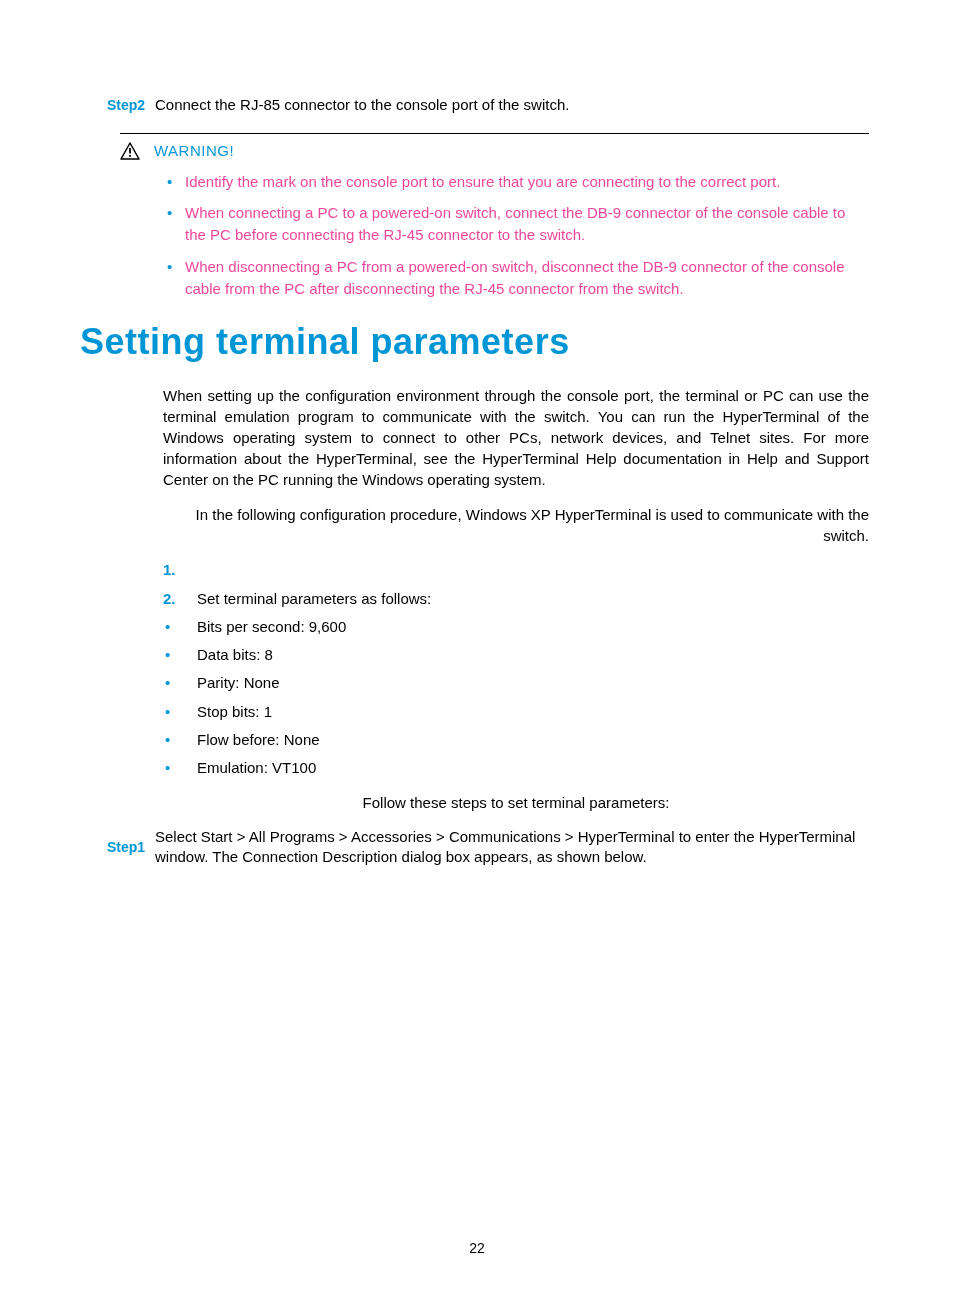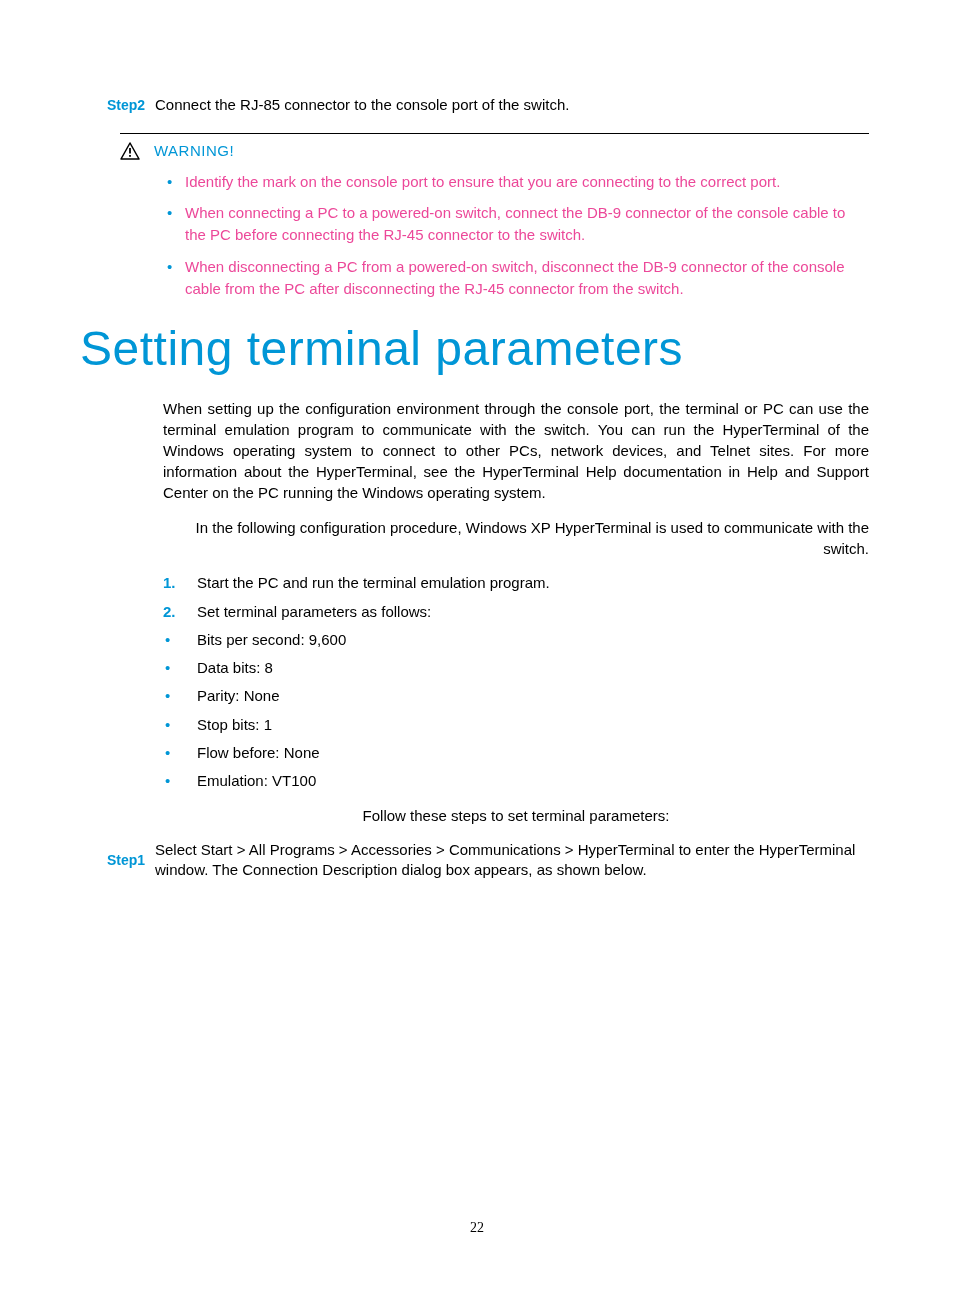"Setting terminal parameters" .section-heading { font-size: 48px -> 36px; font-weight: 400 -> 700 }
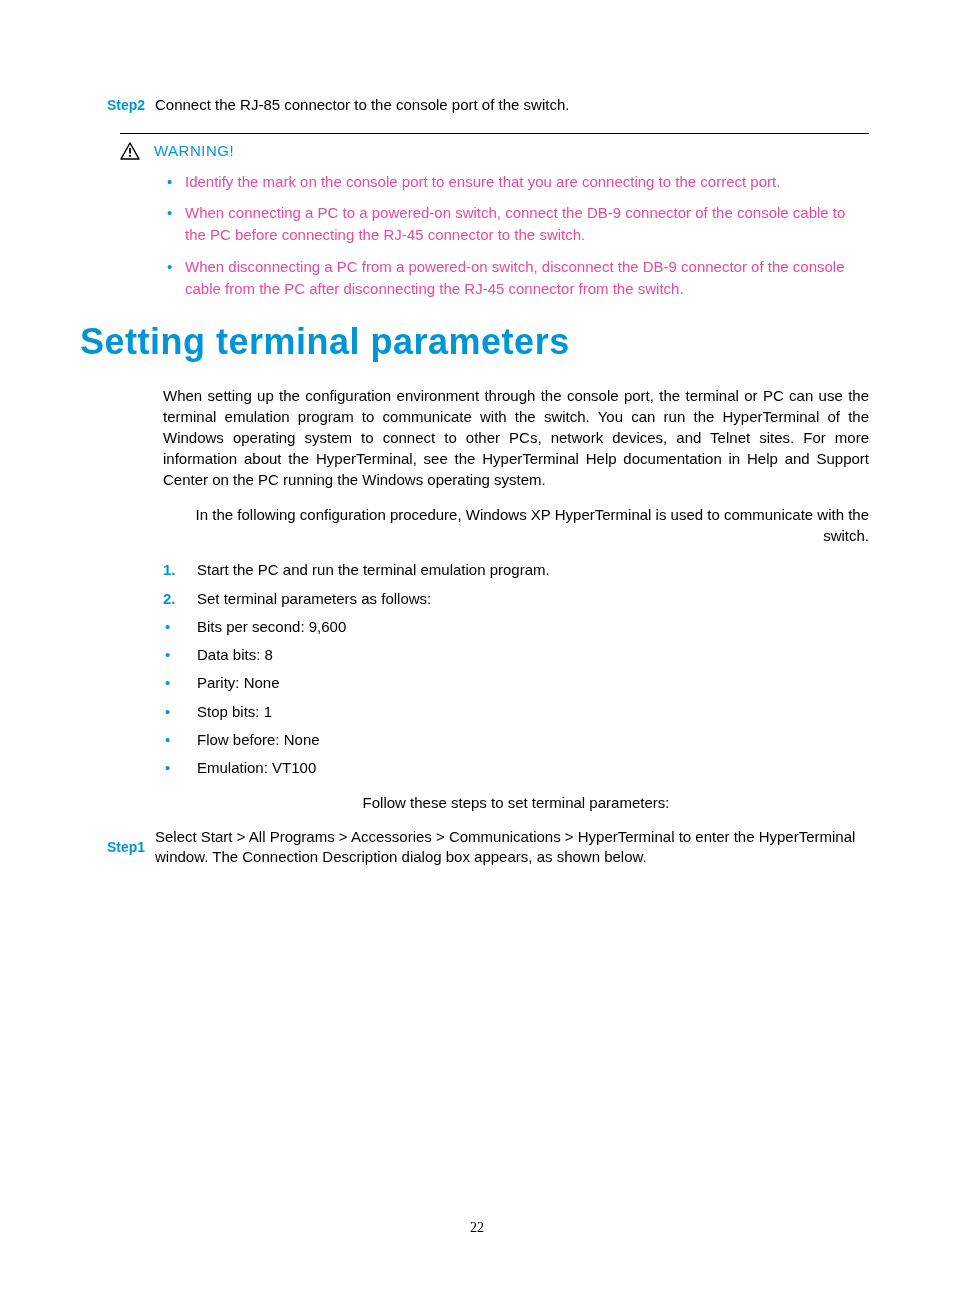"Start the PC and run" span { html: <span>Start the PC and run the terminal emulation program.</span> -> none }
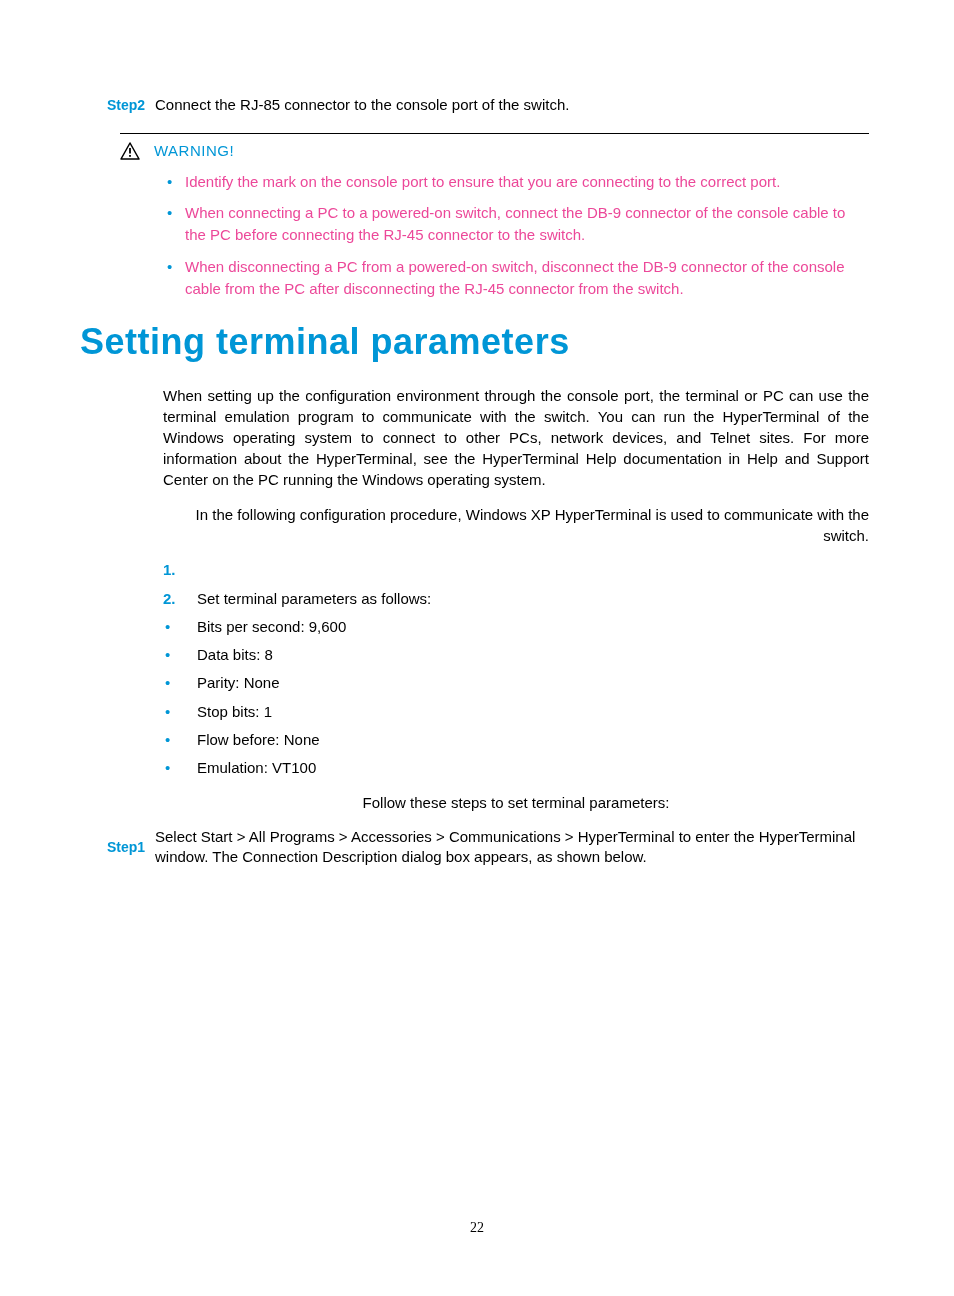"22" .page-number { bottom: 60px -> 40px; font-family: Liberation Serif, serif -> none }
